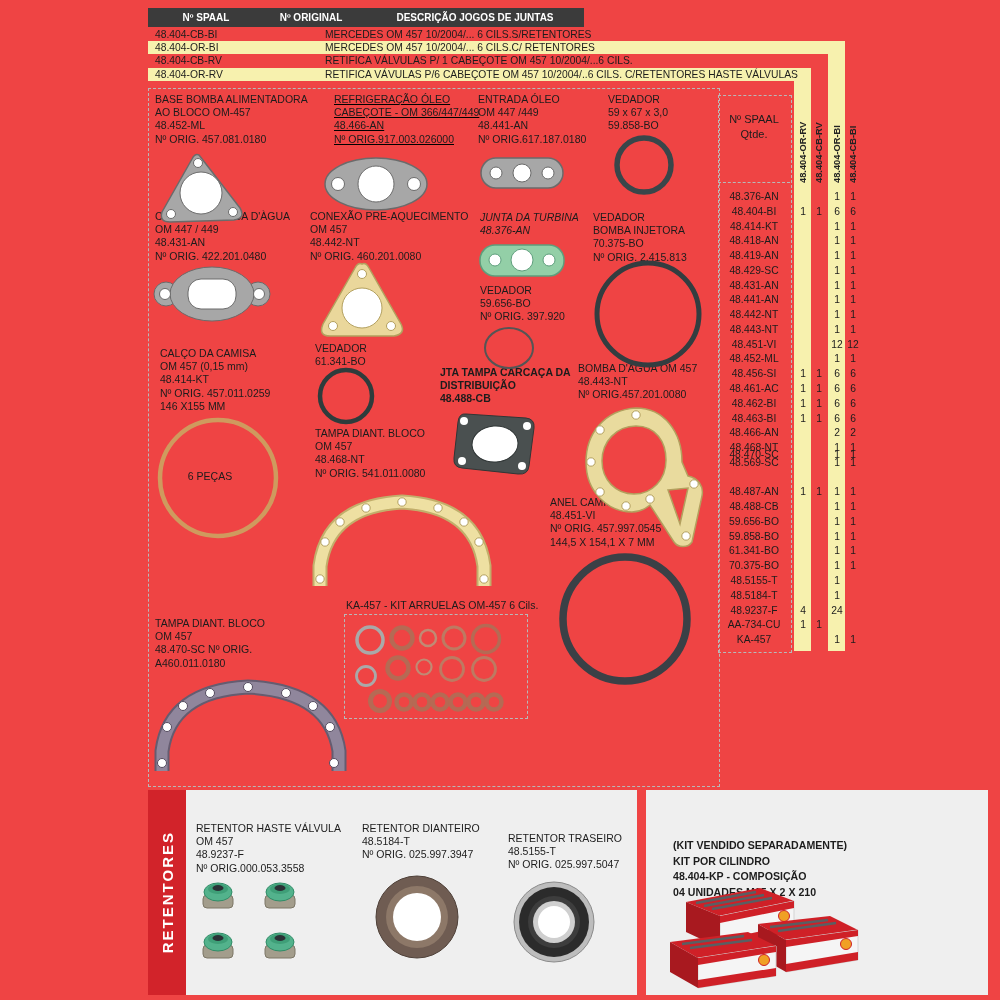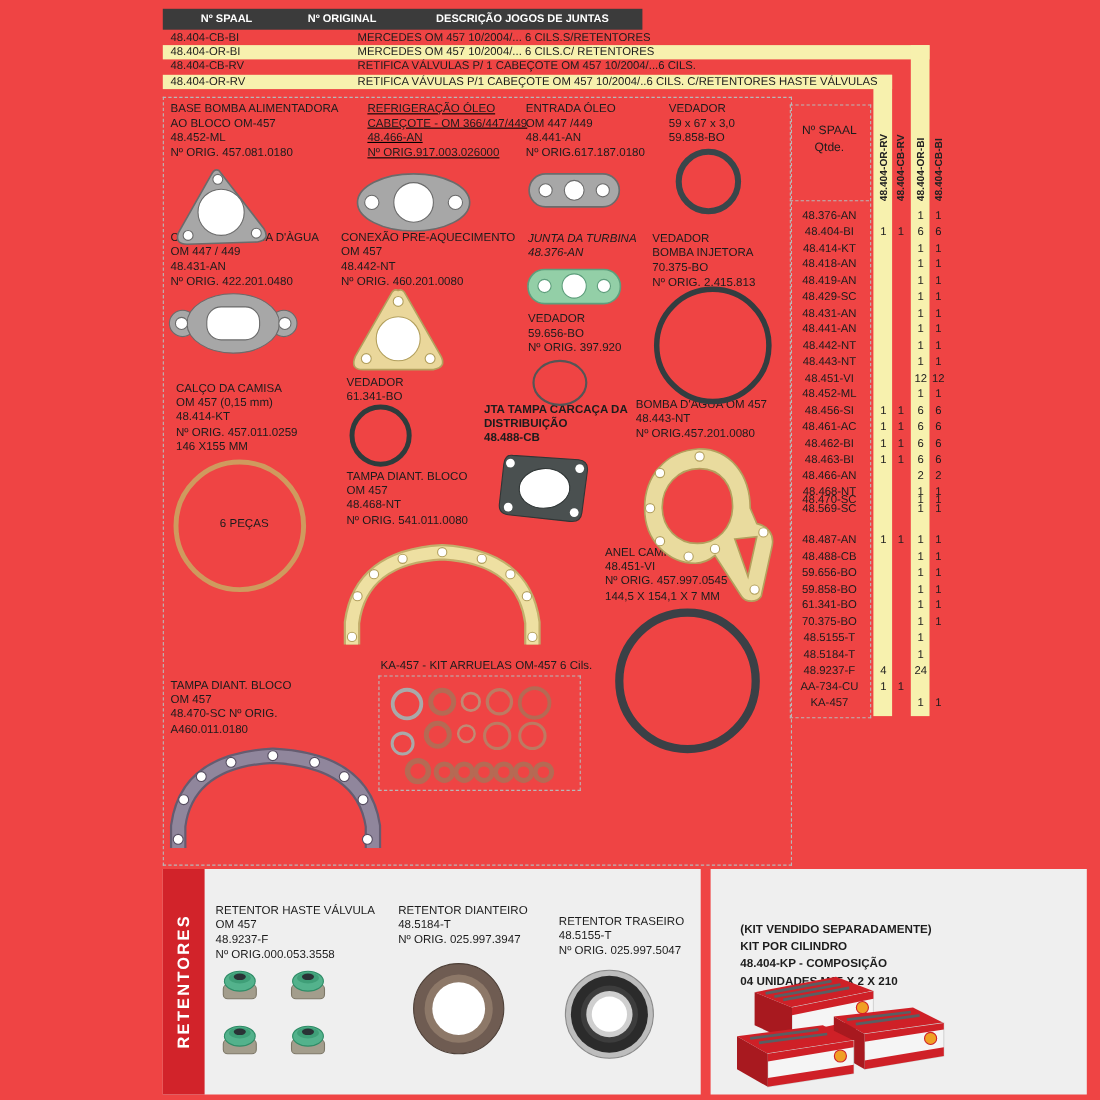"RETIFICA VÁVULAS P/1 CABEÇOTE OM" span.tt-desc { text: P/1 -> P/6 }
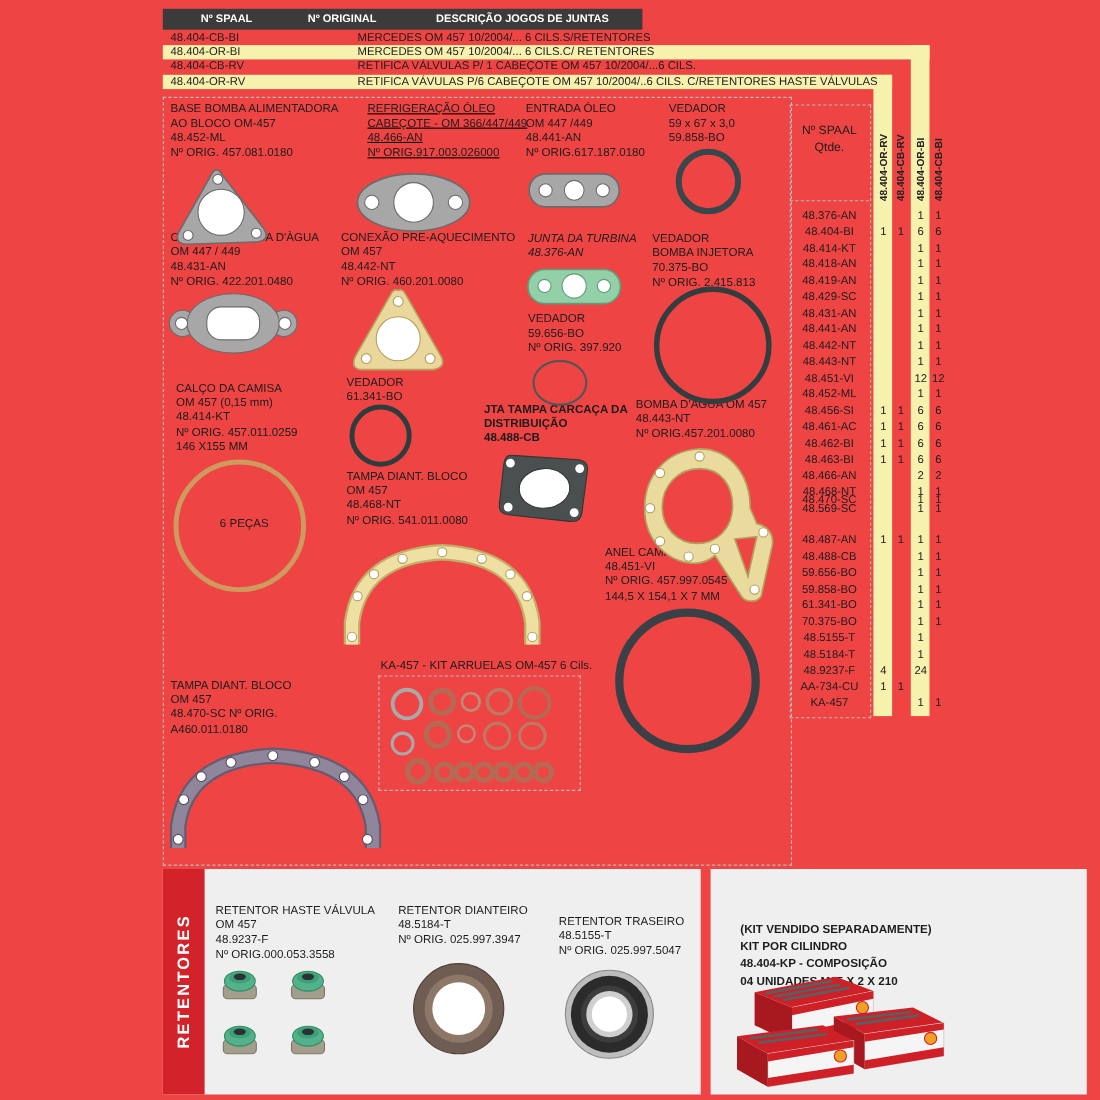"6 PEÇAS" div.ringlabel { left: 180px -> 168px }
